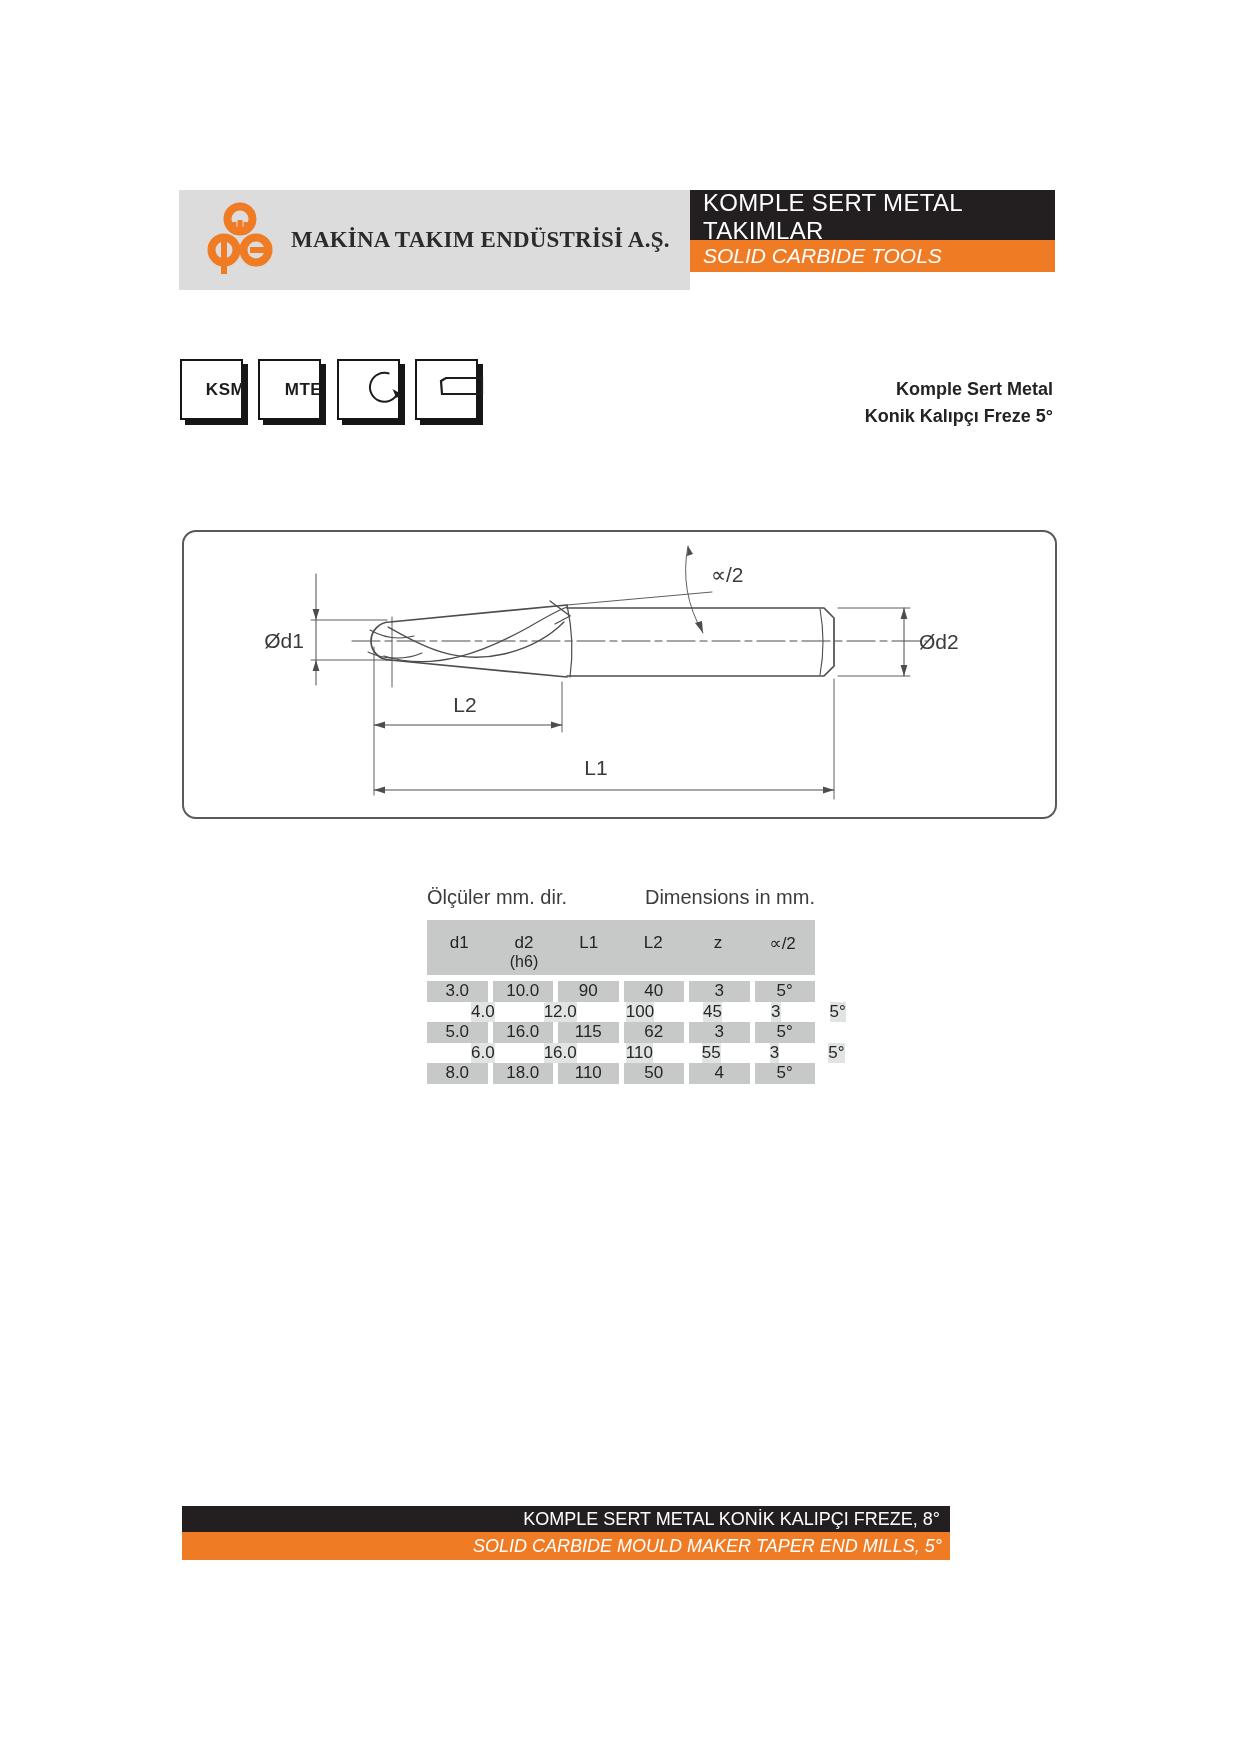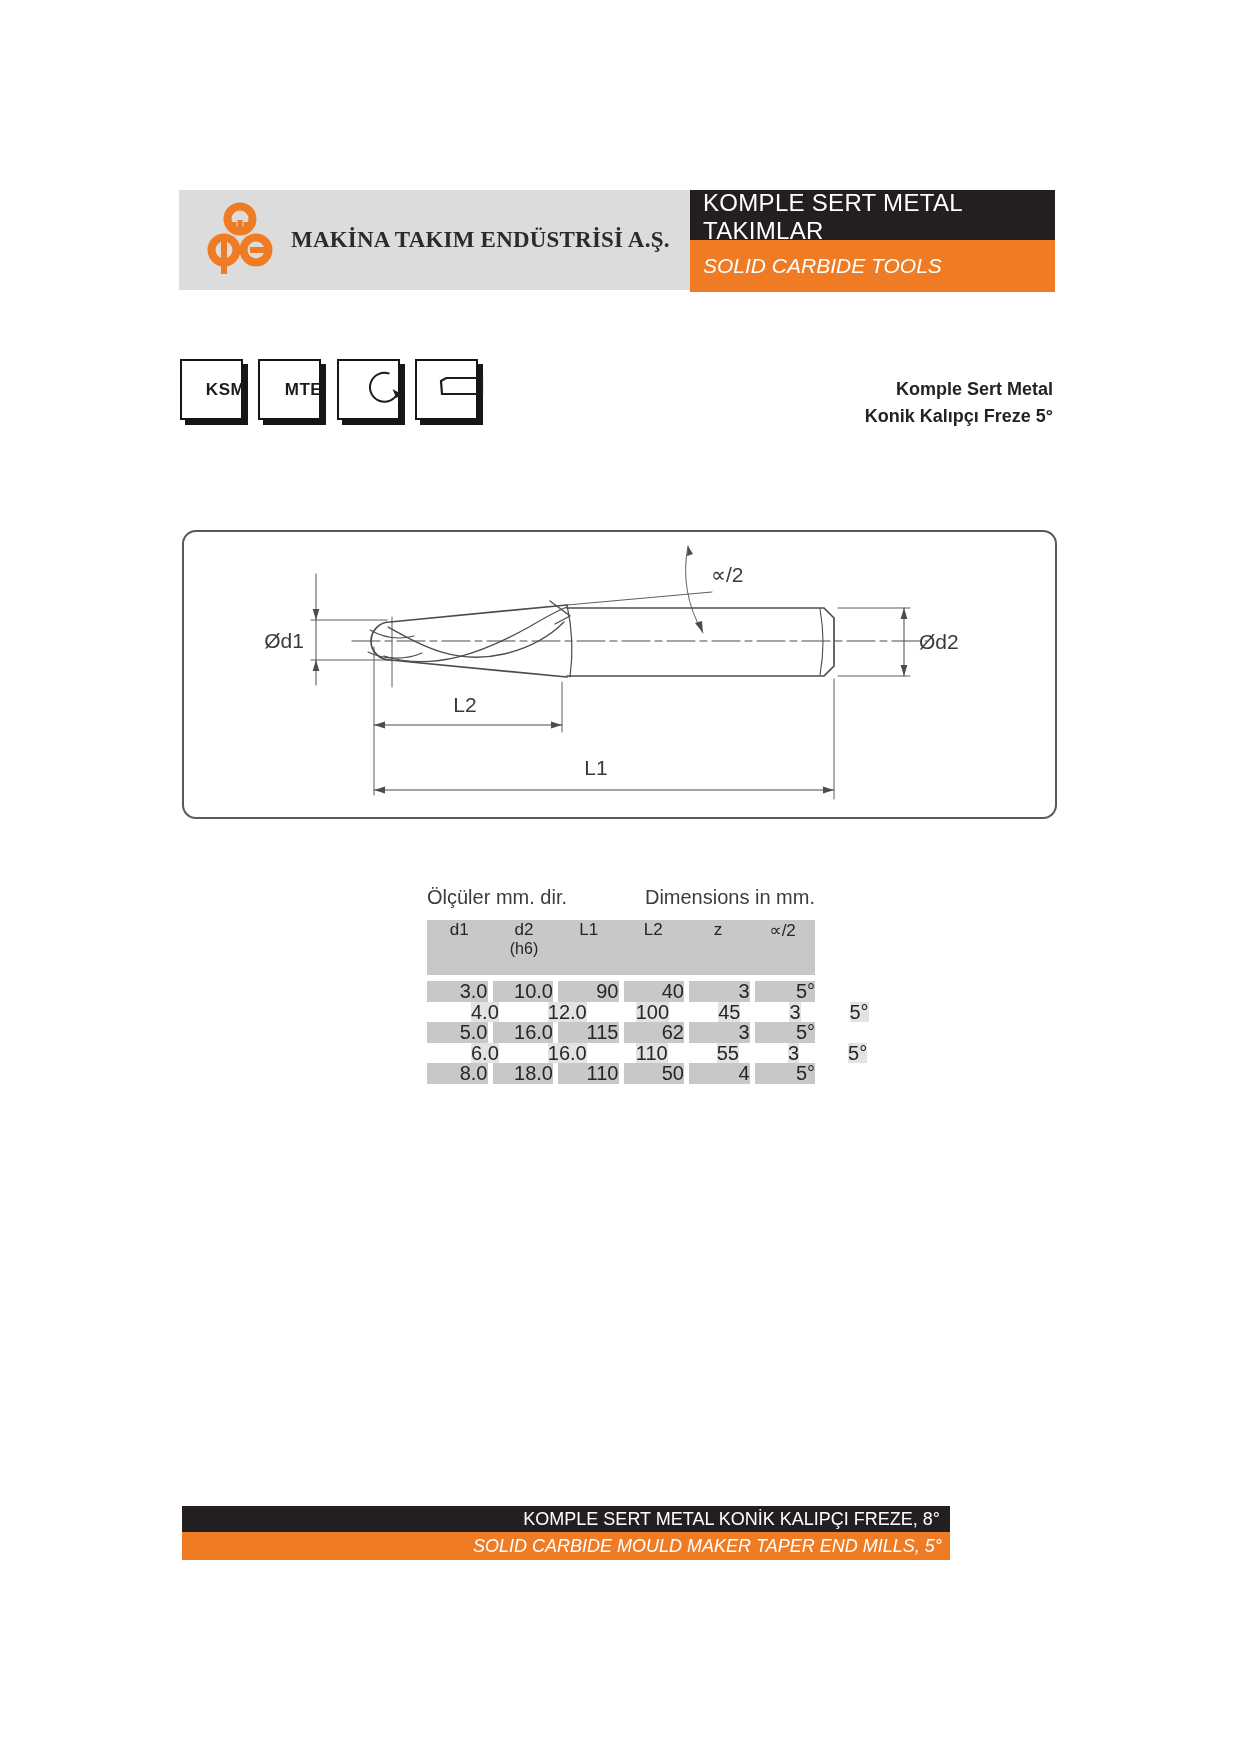"SOLID CARBIDE TOOLS" .banner-orange { height: 52px -> 32px }
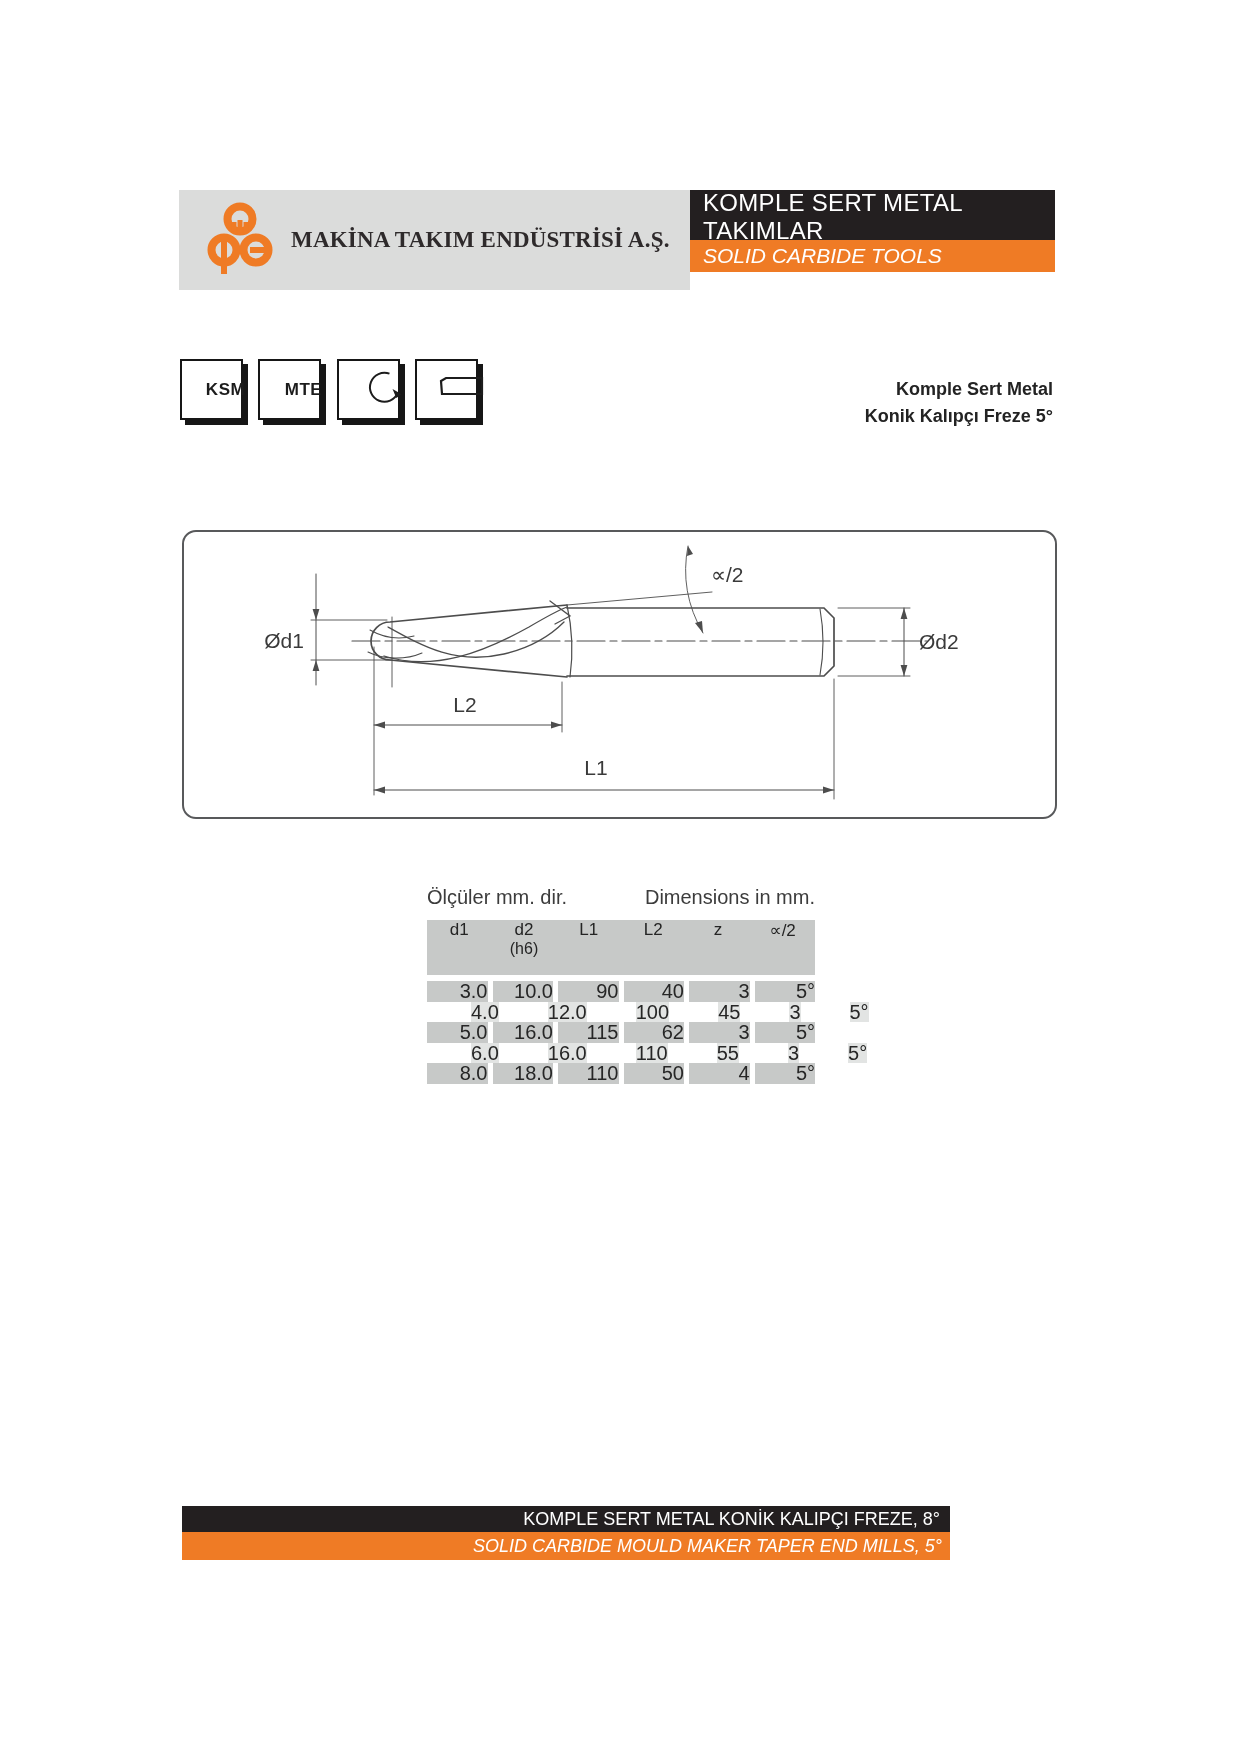"d1" .dim-header { padding-top: none -> 13px }
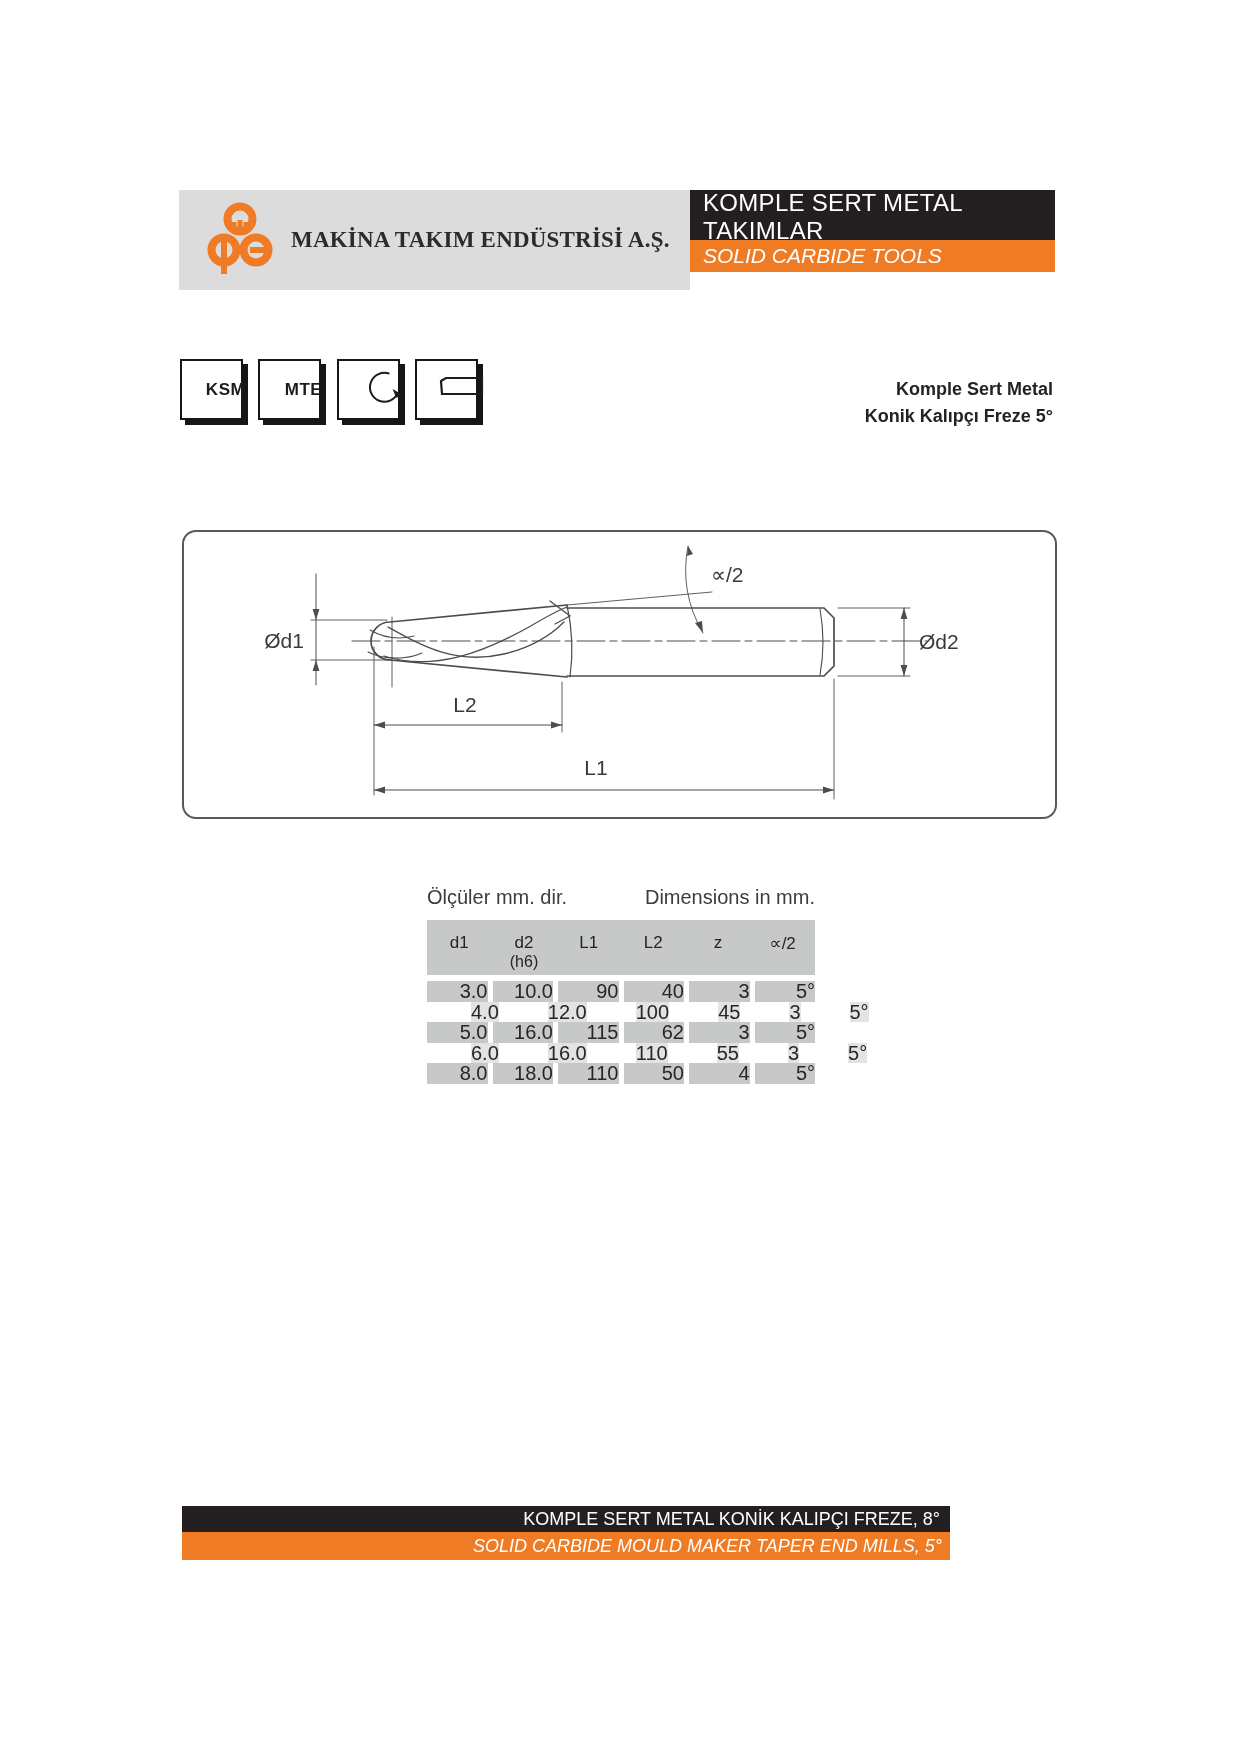"3.0" .dim-row .cell { font-size: 20px -> 17px; text-align: right -> center }
